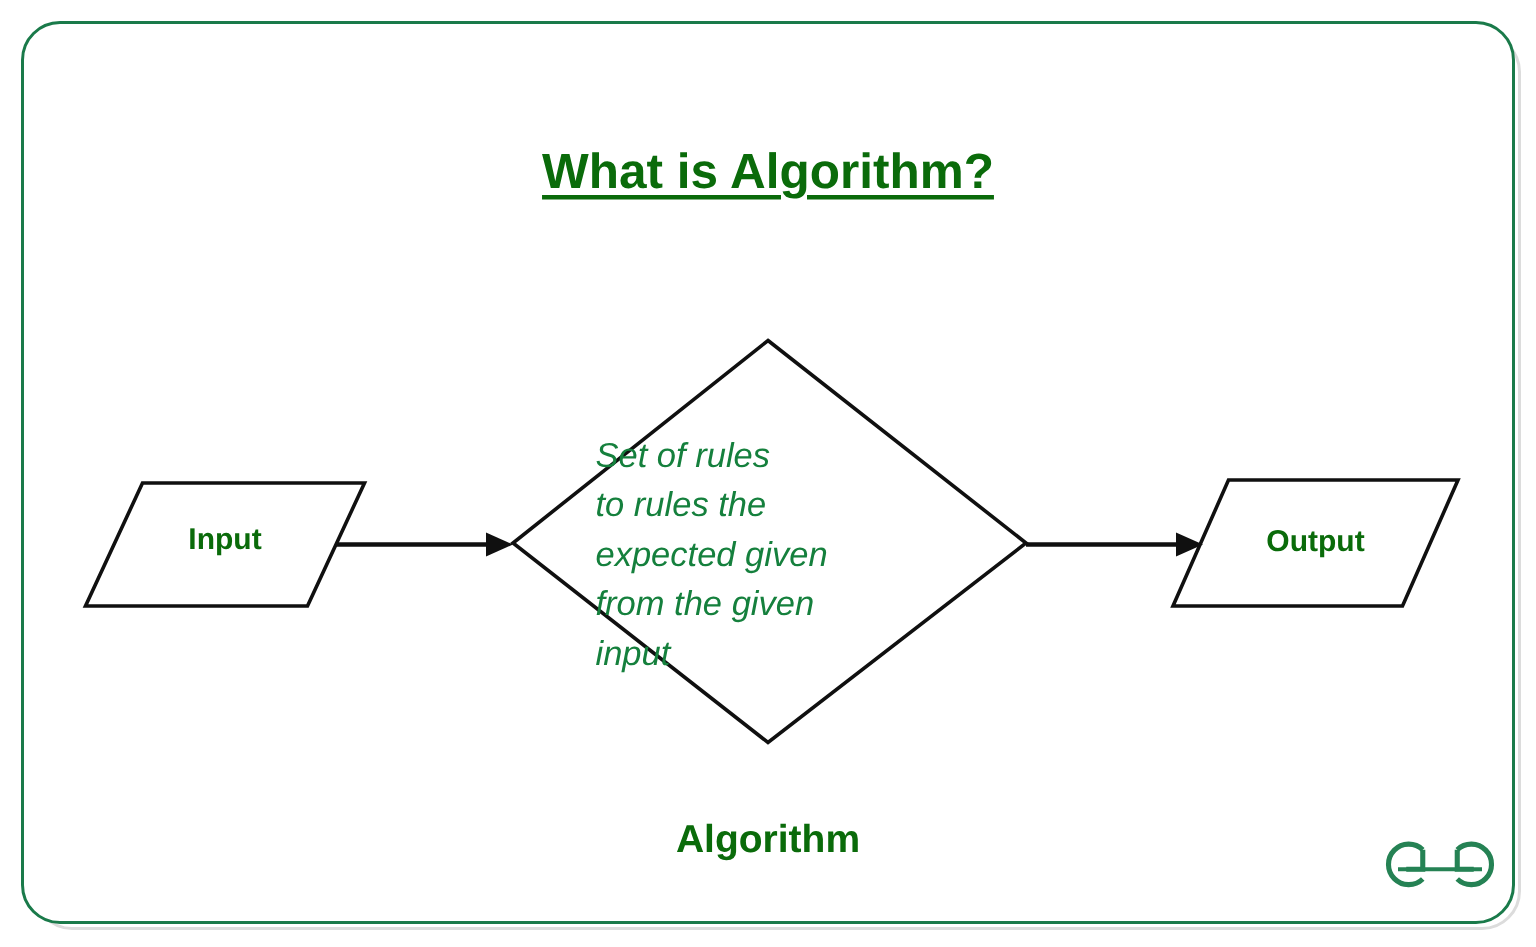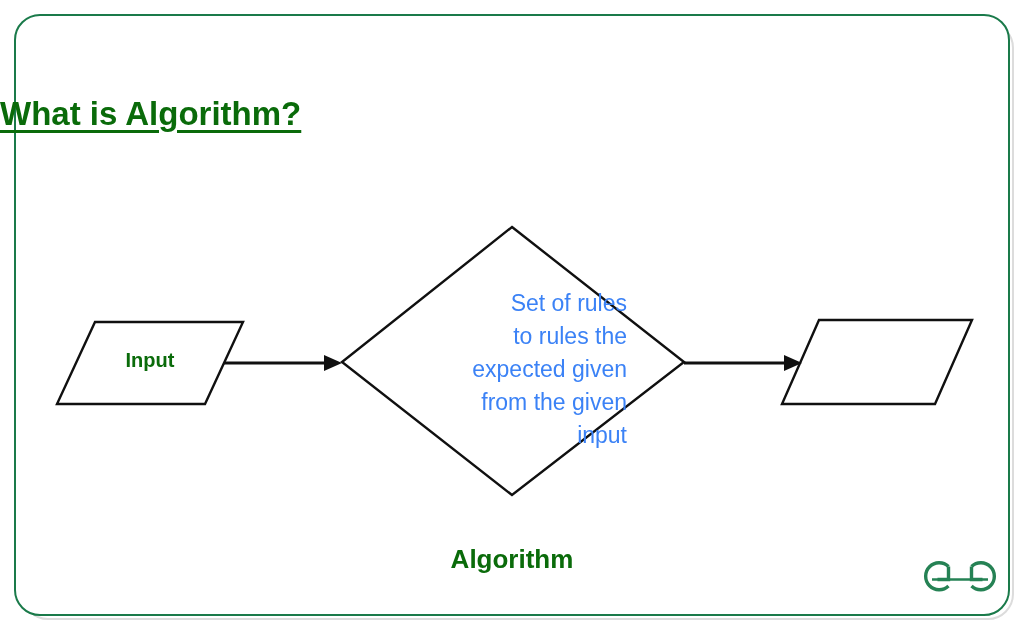"What is Algorithm?" .title { text-align: left -> center }
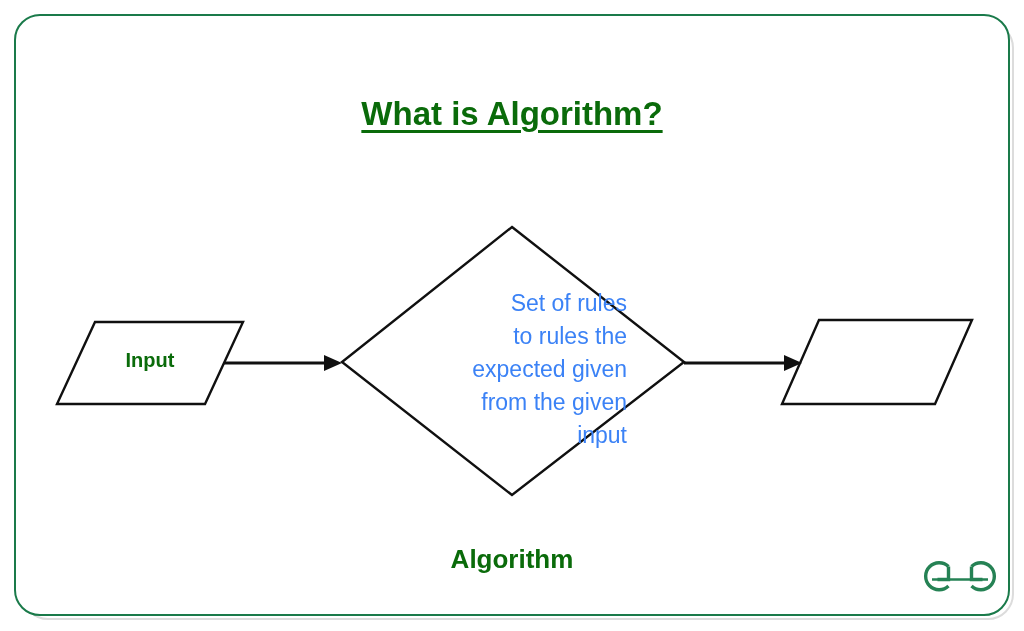"Set of rules" .diamond-text { color: #3b82f6 -> #15803d; font-style: none -> italic; text-align: right -> left }
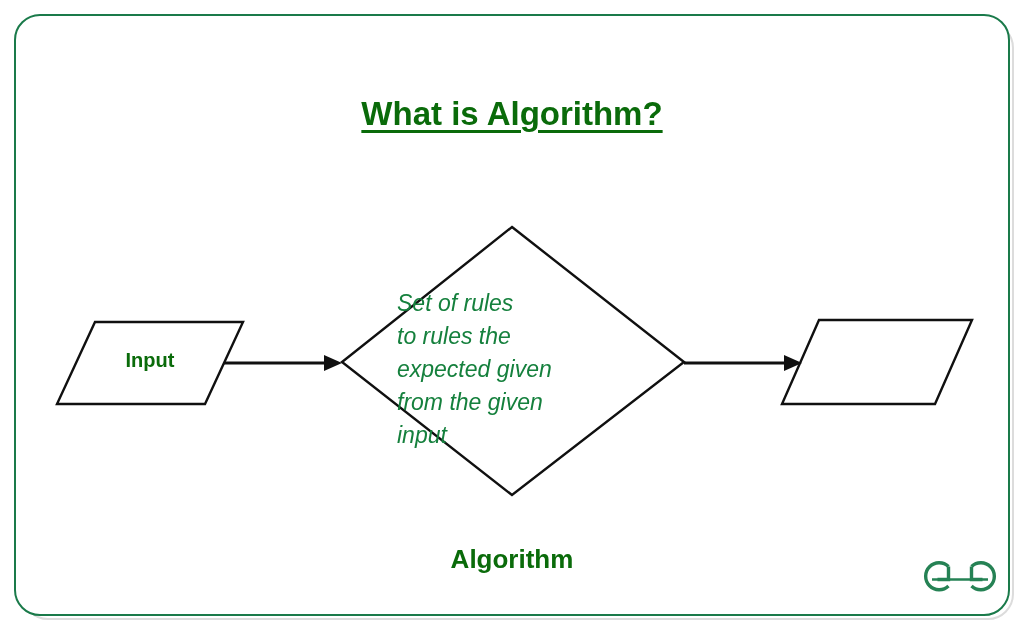"Output" div.lbl { html: none -> <div>Output</div> }
